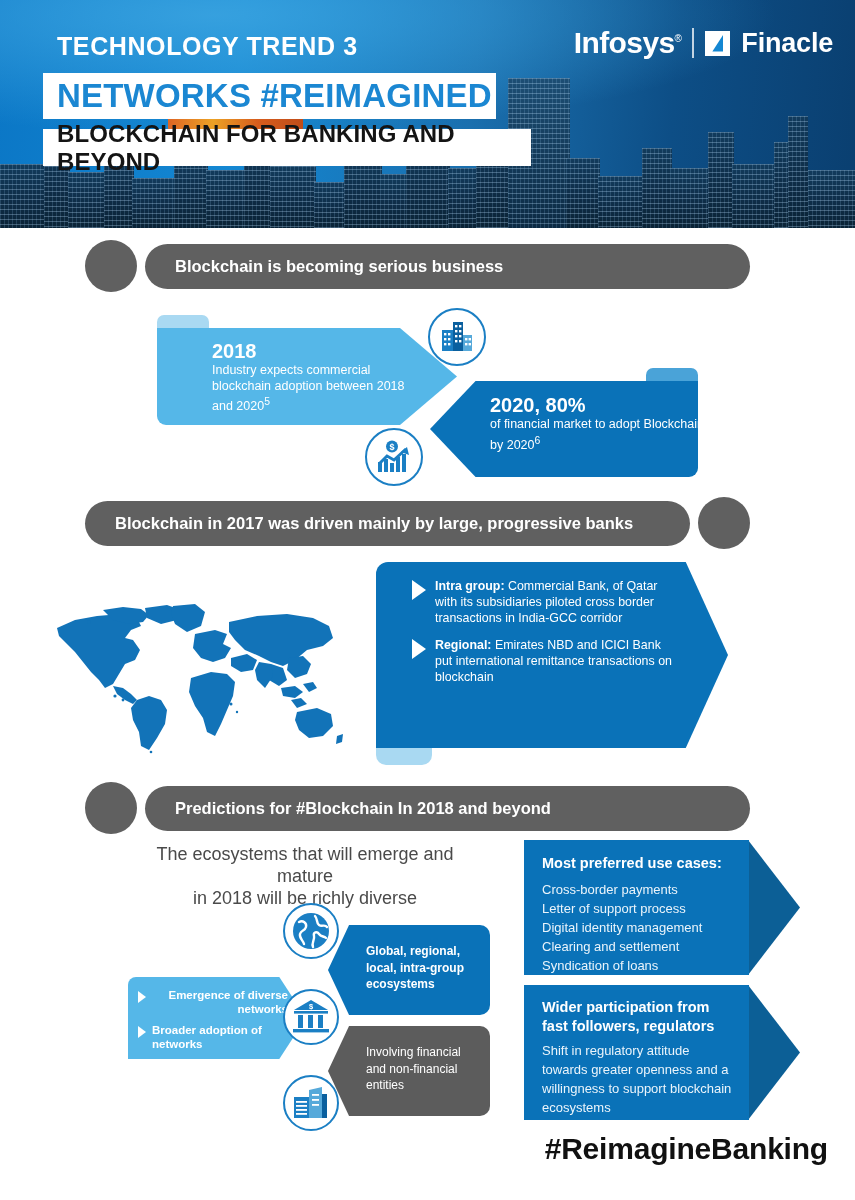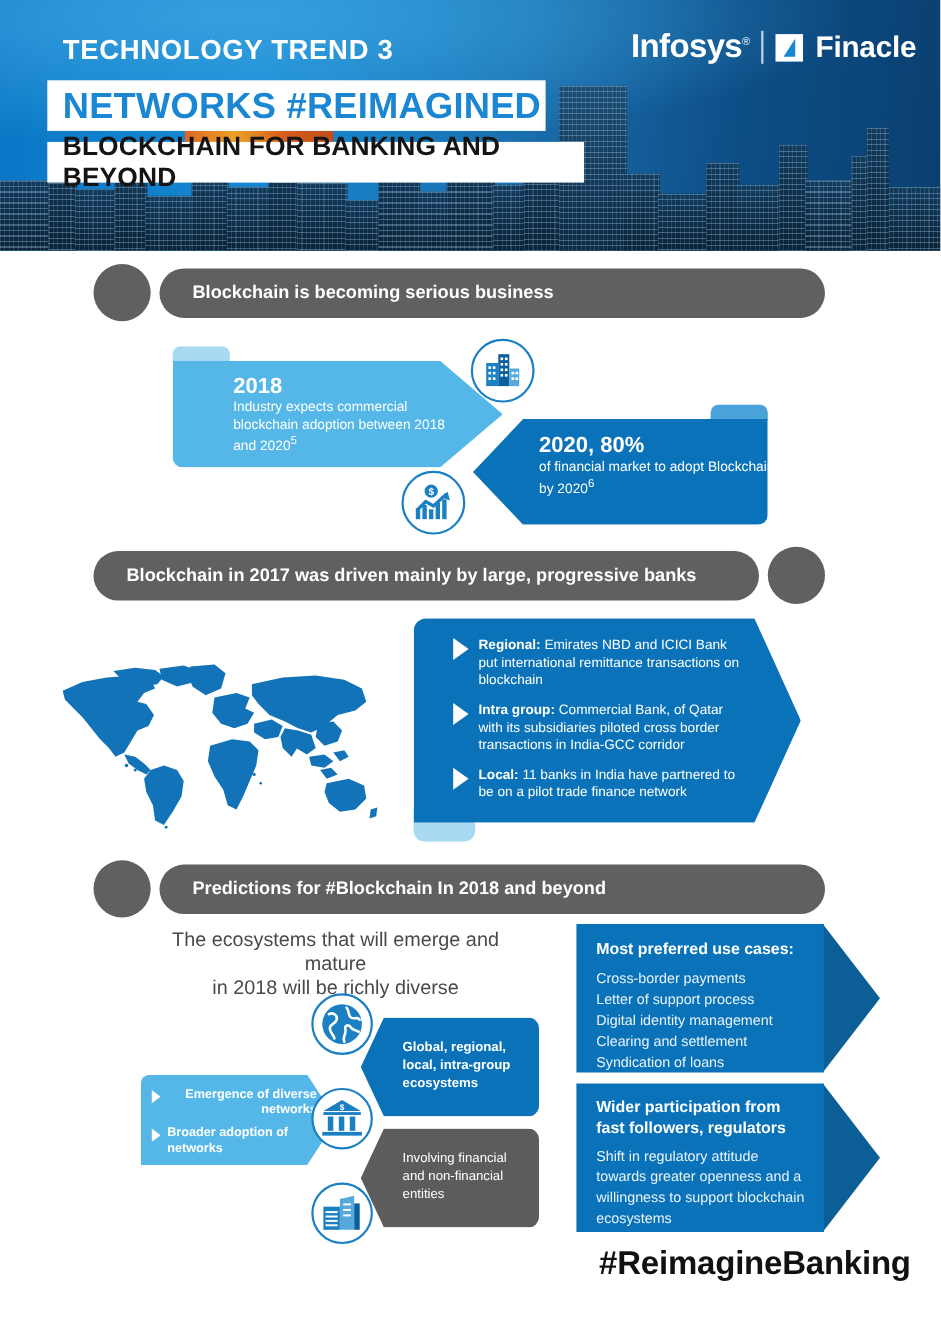"Regional: Emirates NBD and ICICI" div.bullet-row { order: before "Intra group: Commercial Bank, of" -> after "Intra group: Commercial Bank, of" }
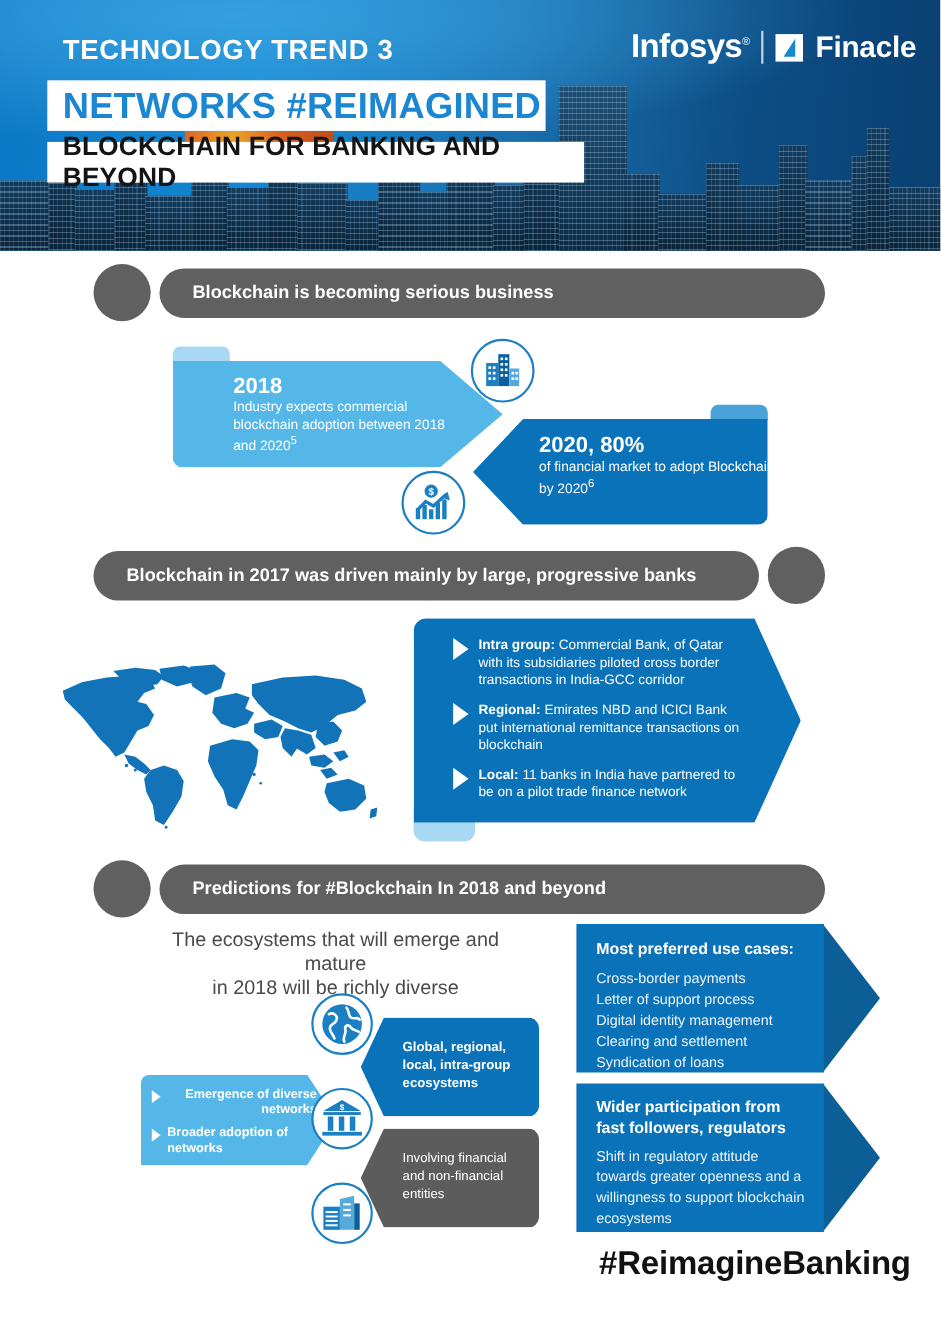"Local: 11 banks in India" div.bullet-row { html: <div> <div></div> <div> <b>Local:</b><span> 11 banks in India have partnered to be on a pilot trade finance network</span> </div> </div> -> none }
